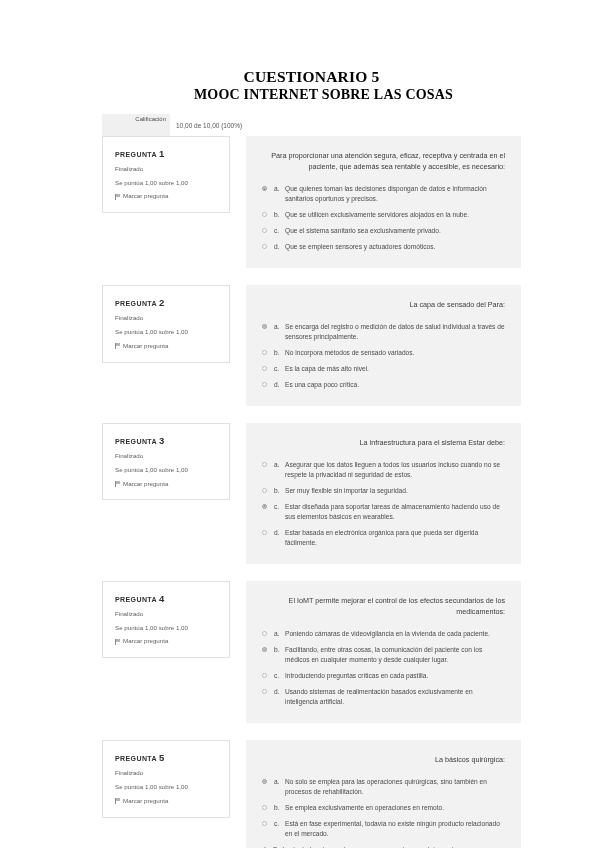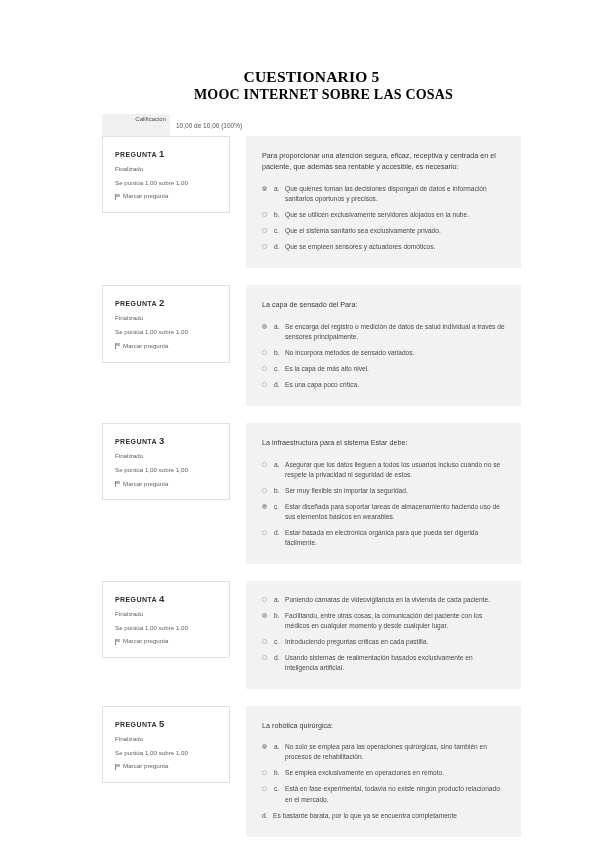"Para proporcionar una atención segura," .q-text { text-align: none -> right }
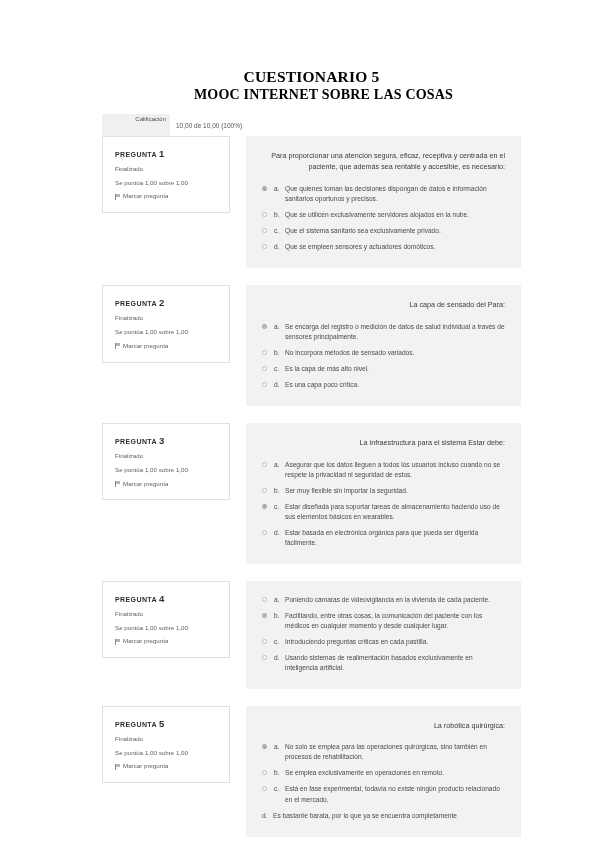"El IoMT permite mejorar el" div.q-text { html: none -> <div>El IoMT permite mejorar el control de los efectos secundarios de los medicamentos:</div> }
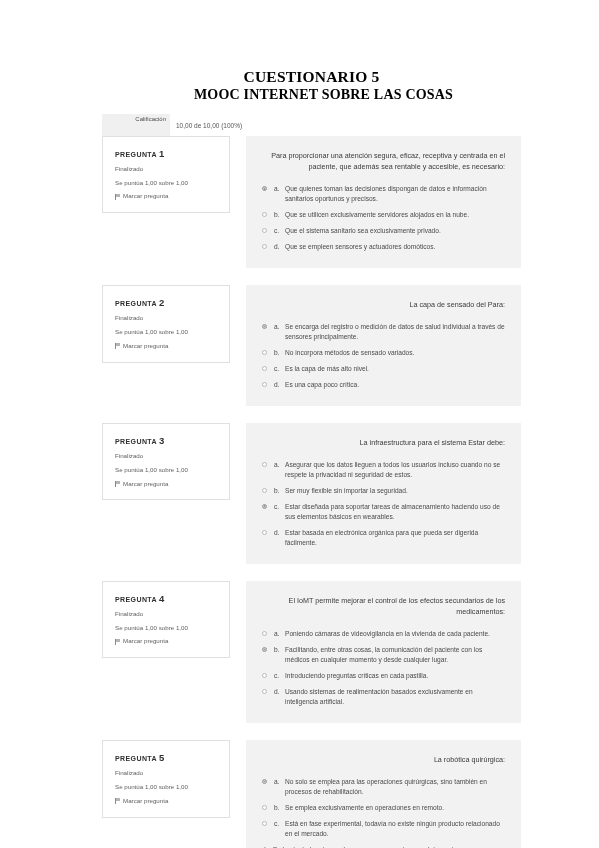"La robótica quirúrgica:" div.q-text { text: robótica -> básicos }
